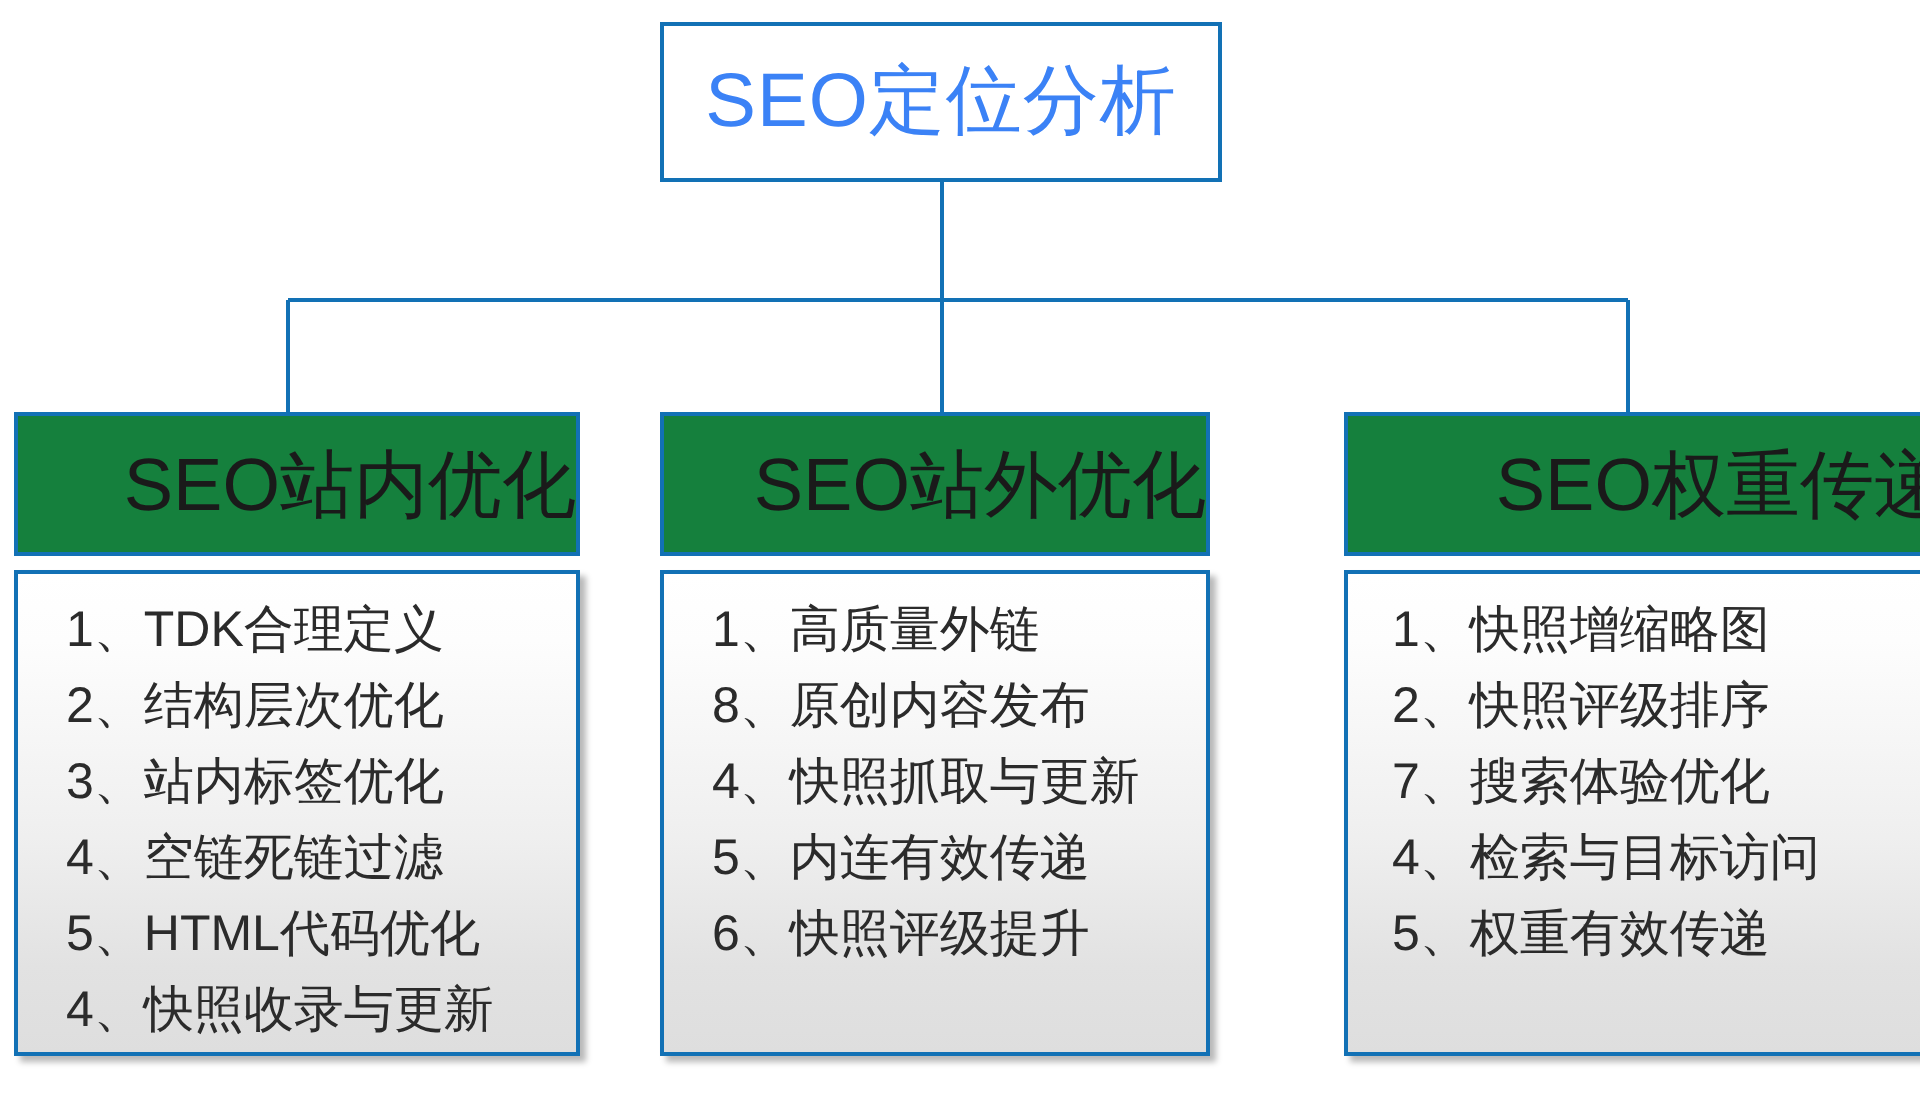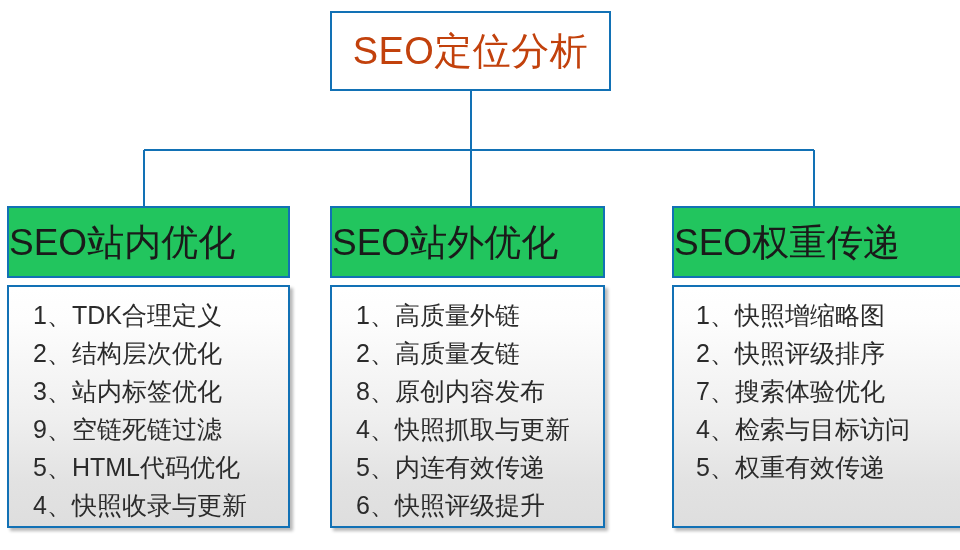"SEO定位分析" .root-label { color: #c2410c -> #3b82f6 }
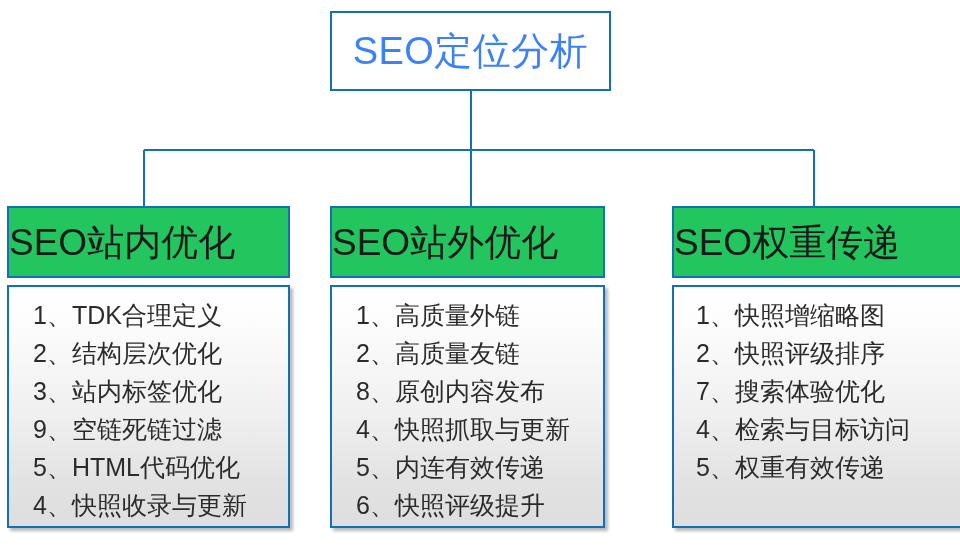"SEO站内优化" .header-box { background: #22c55e -> #15803d; justify-content: flex-start -> flex-end }
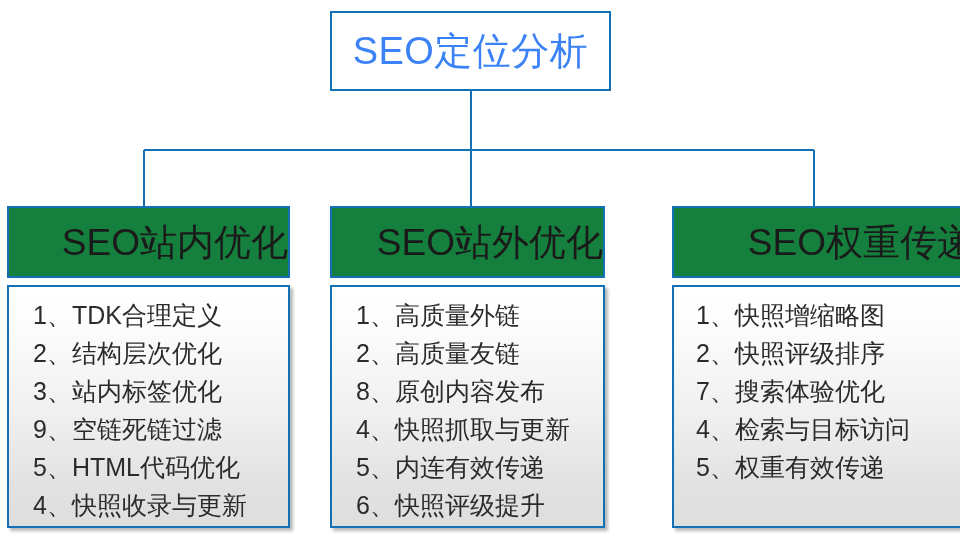"2、高质量友链" div.list-item { html: <div>2、高质量友链</div> -> none }
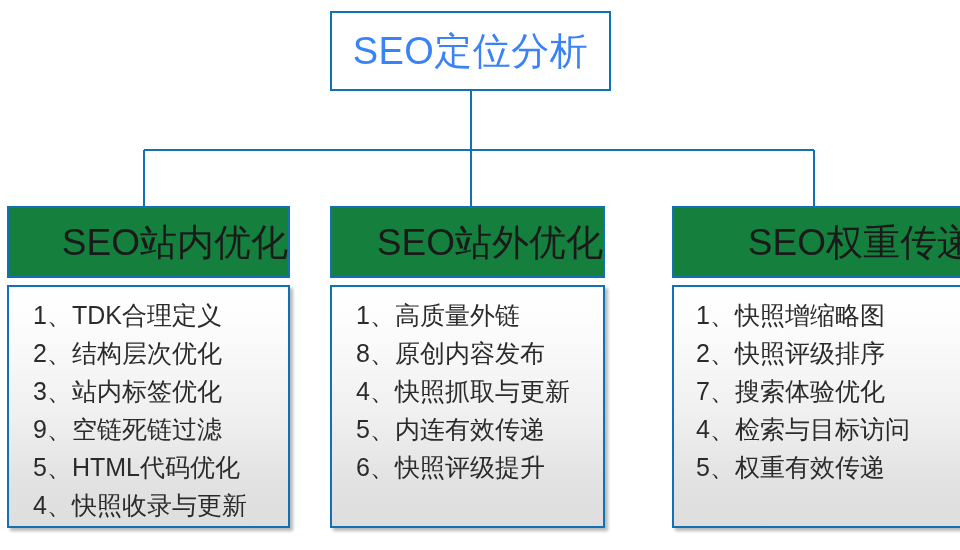"9、空链死链过滤" div.list-item { text: 9 -> 4 }
